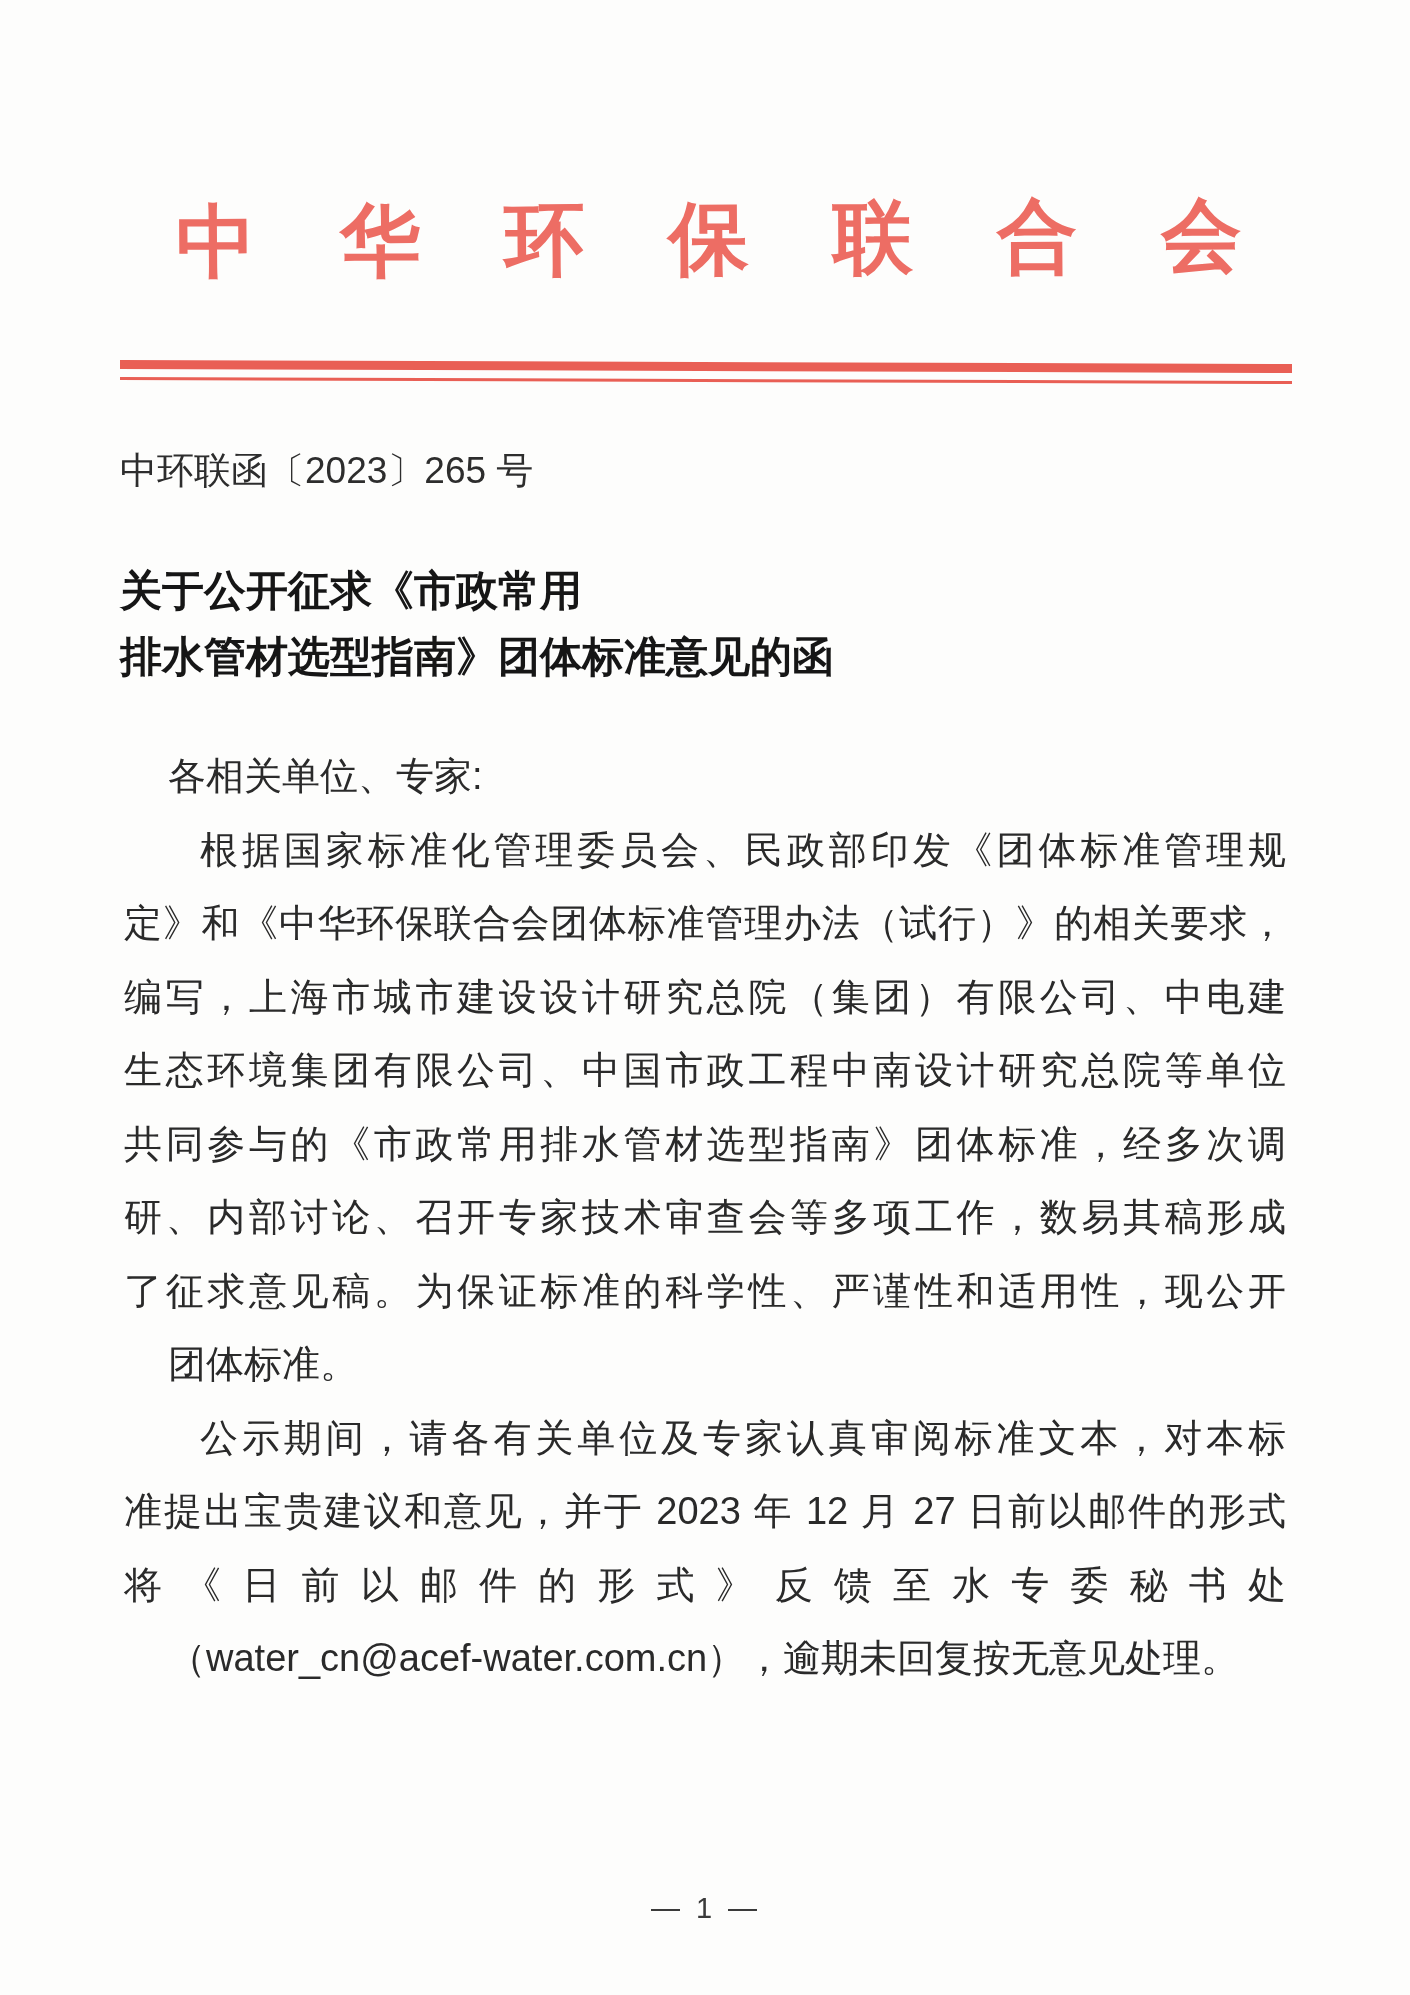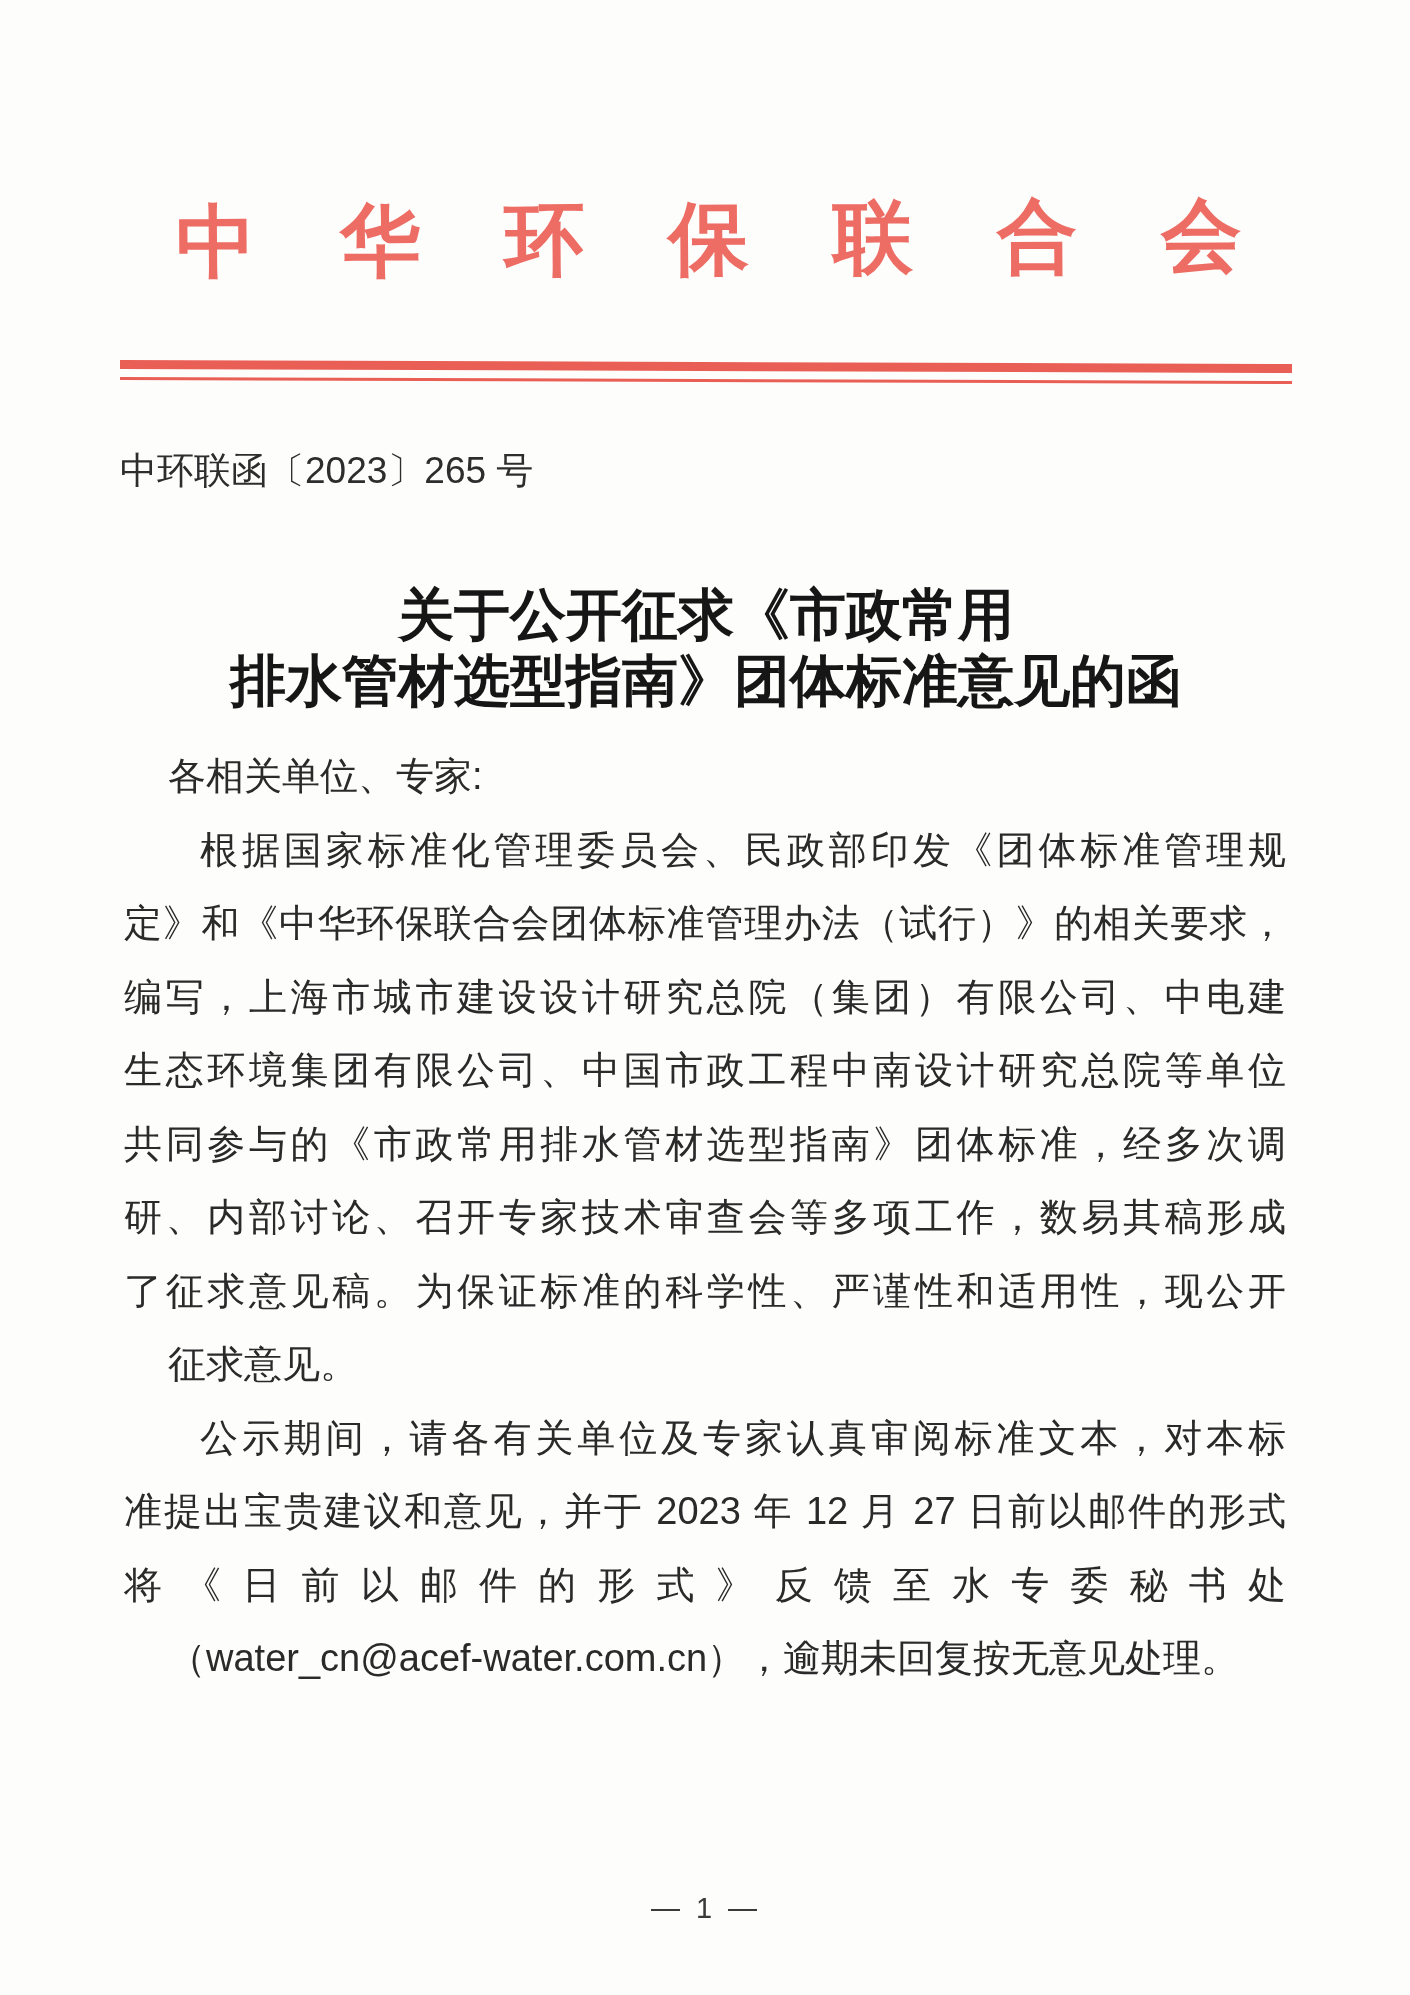"关于公开征求《市政常用" .title { font-size: 56px -> 42px; margin-top: 24px -> none; text-align: center -> none }
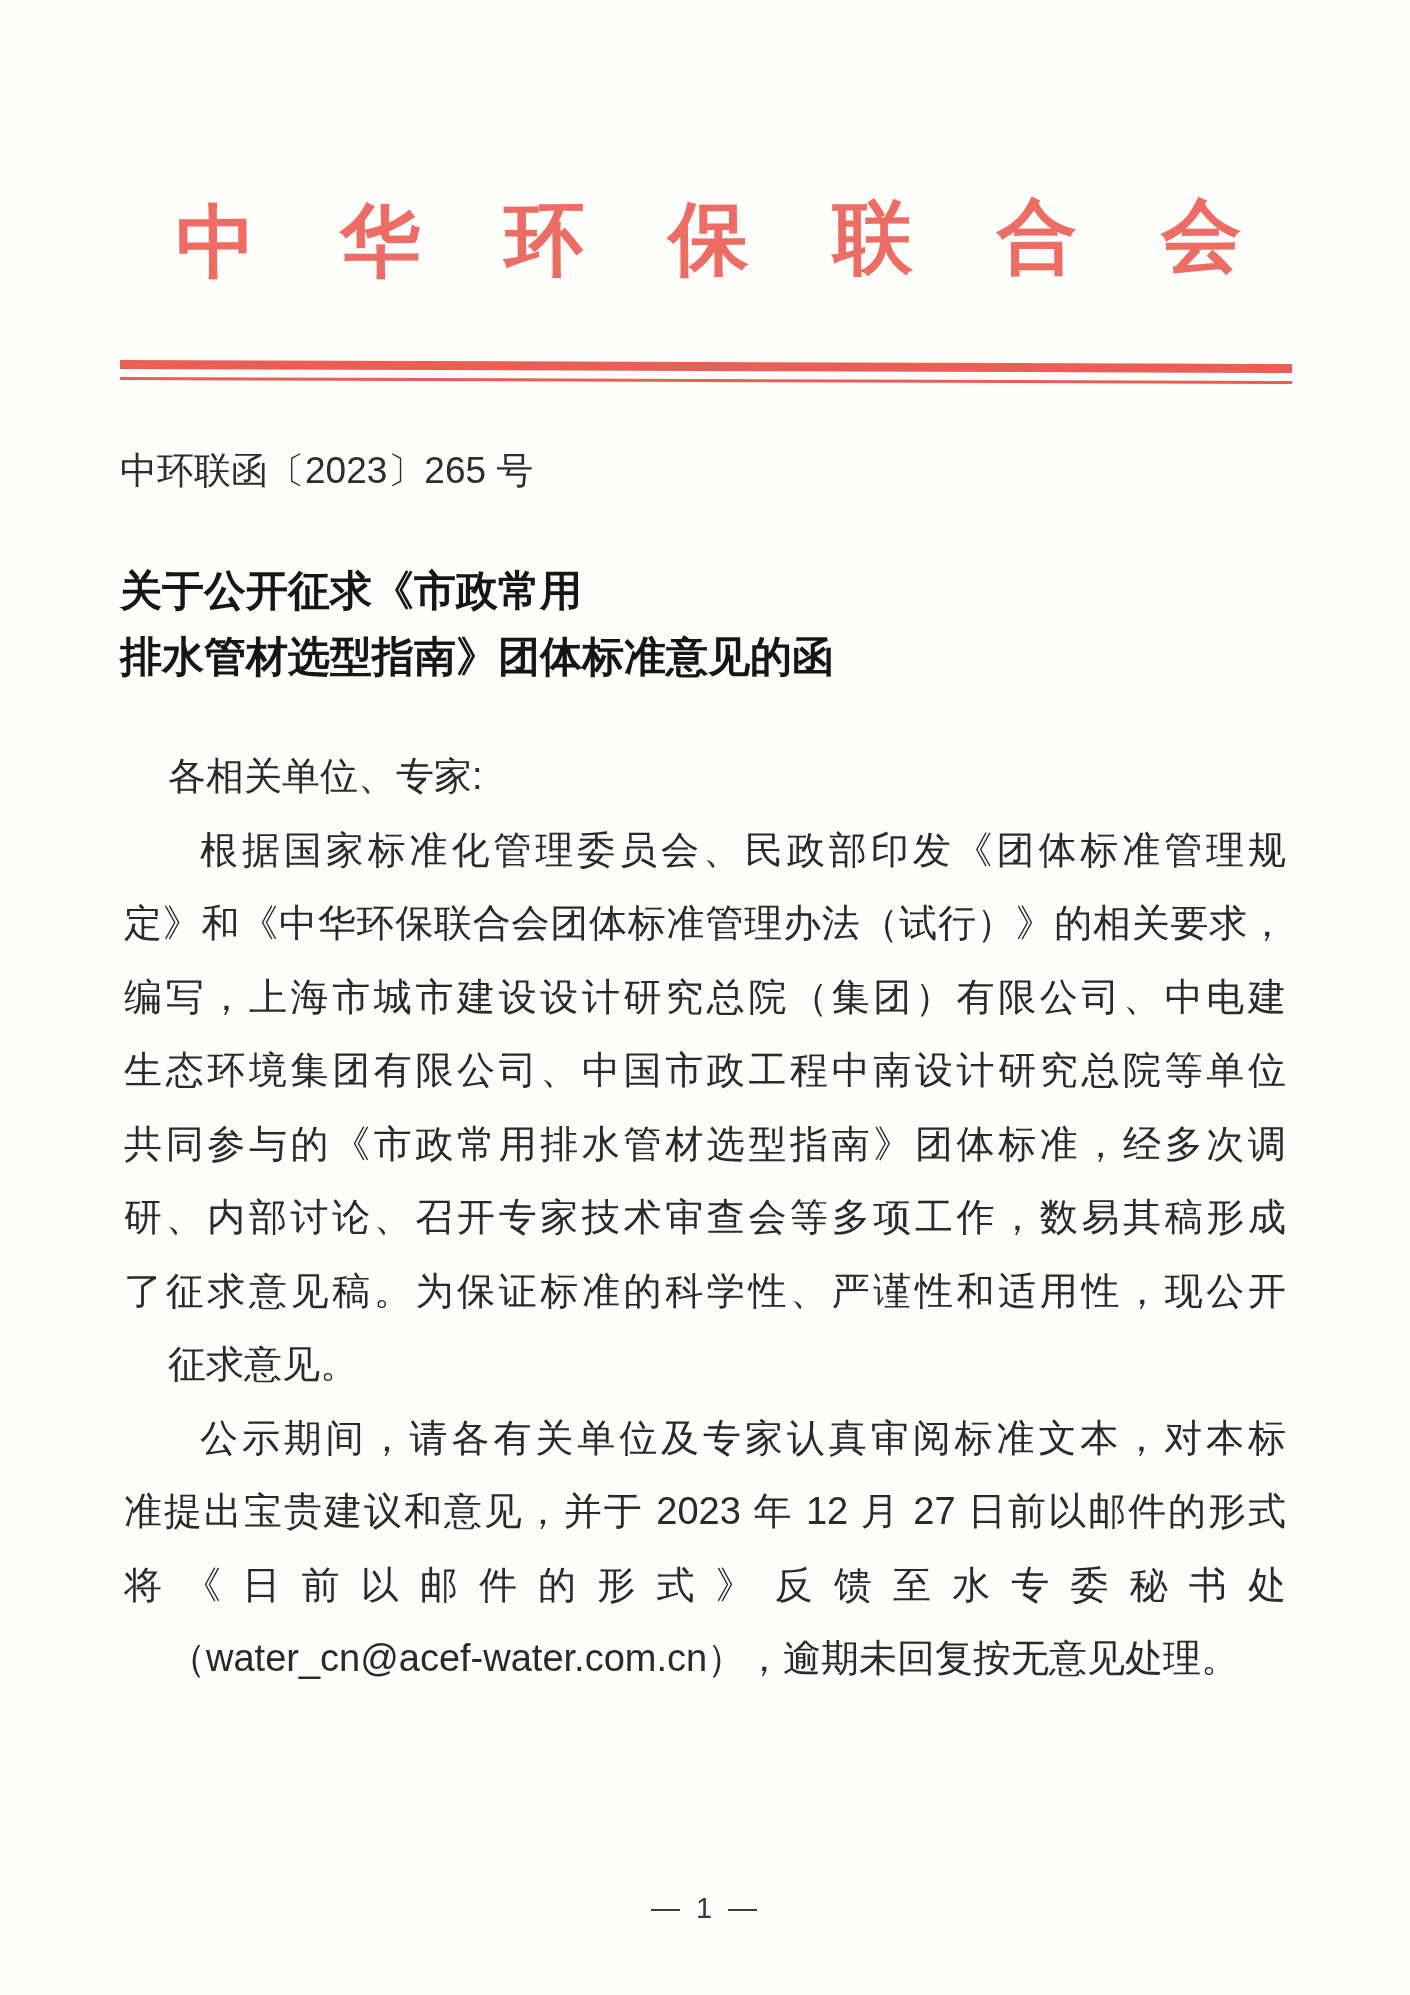"征求意见。" div.line { text: 征求意见 -> 团体标准 }
